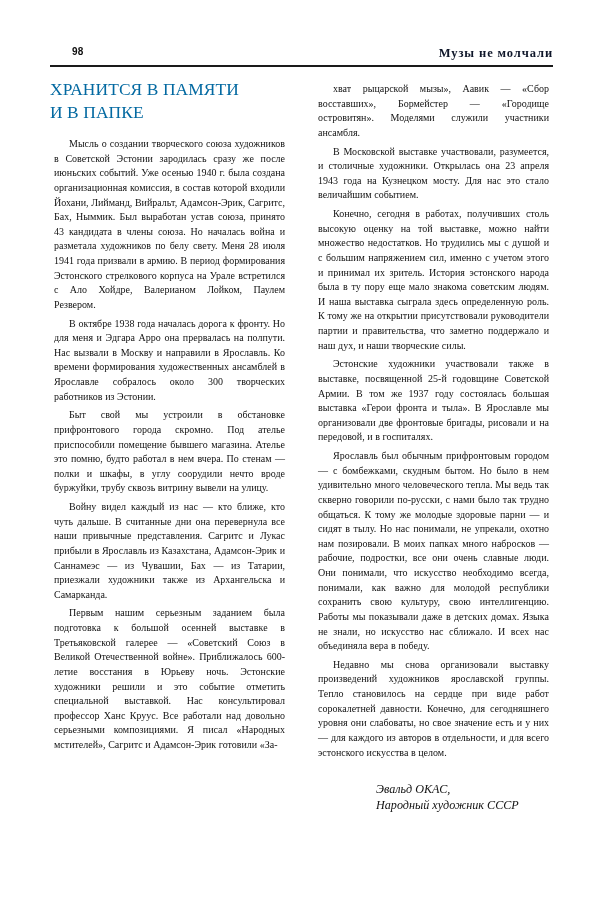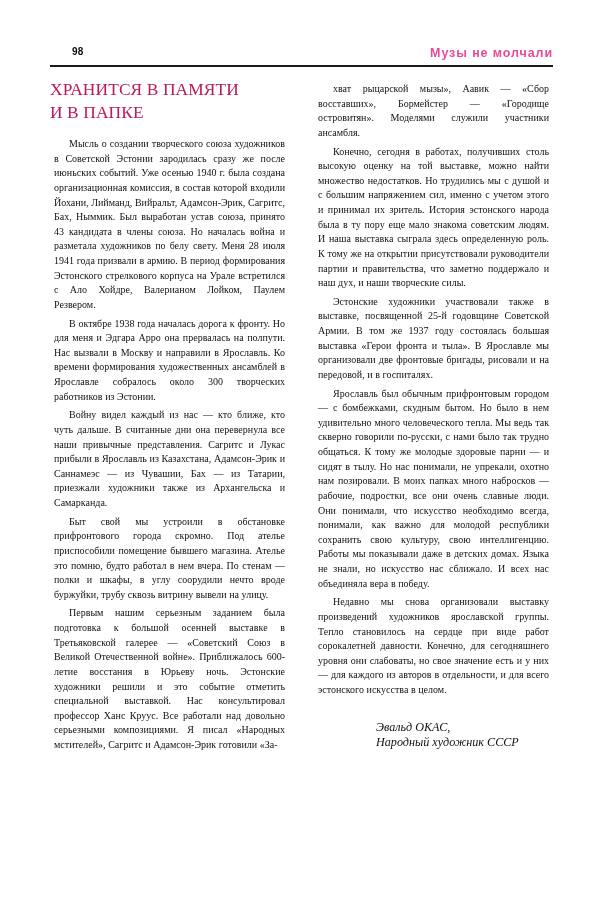"Музы не молчали" .runtitle { color: #ec4899 -> #0f172a; font-family: Liberation Sans, sans-serif -> Liberation Serif, serif }
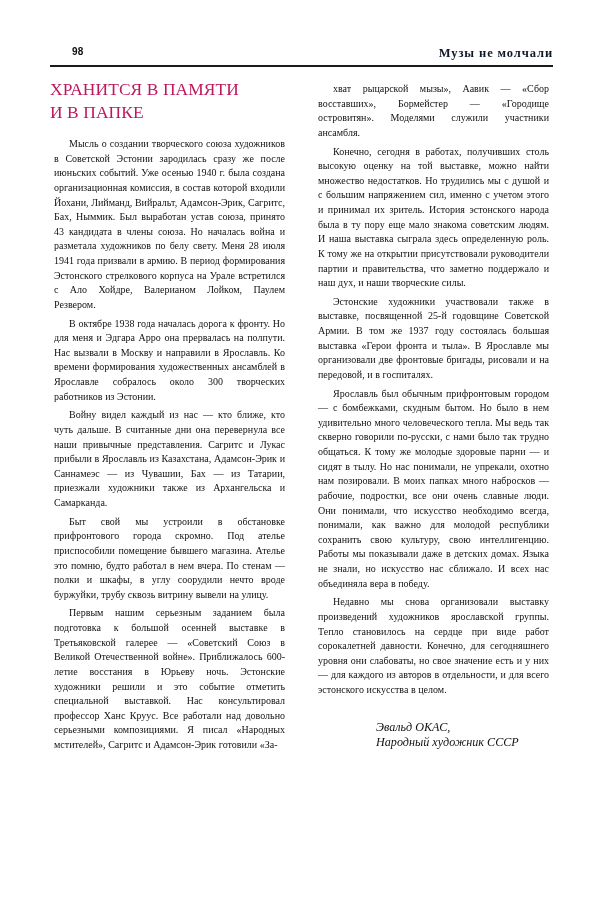"ХРАНИТСЯ В ПАМЯТИ" .article-title { color: #be185d -> #0369a1 }
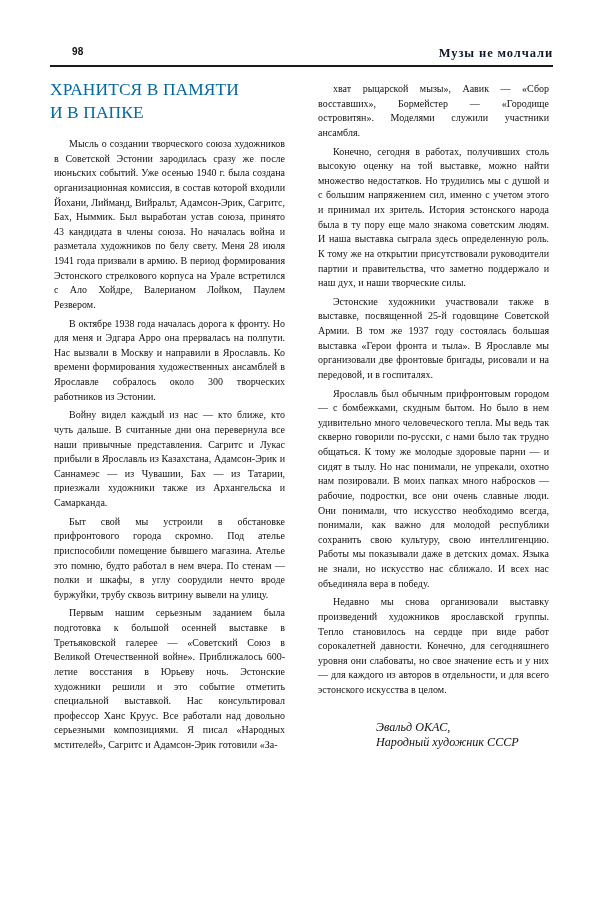"В Московской выставке участвовали," p.body { html: none -> <p>В Московской выставке участвовали, разумеется, и столичные художники. Открылась она 23 апреля 1943 года на Кузнецком мосту. Для нас это стало величайшим событием.</p> }
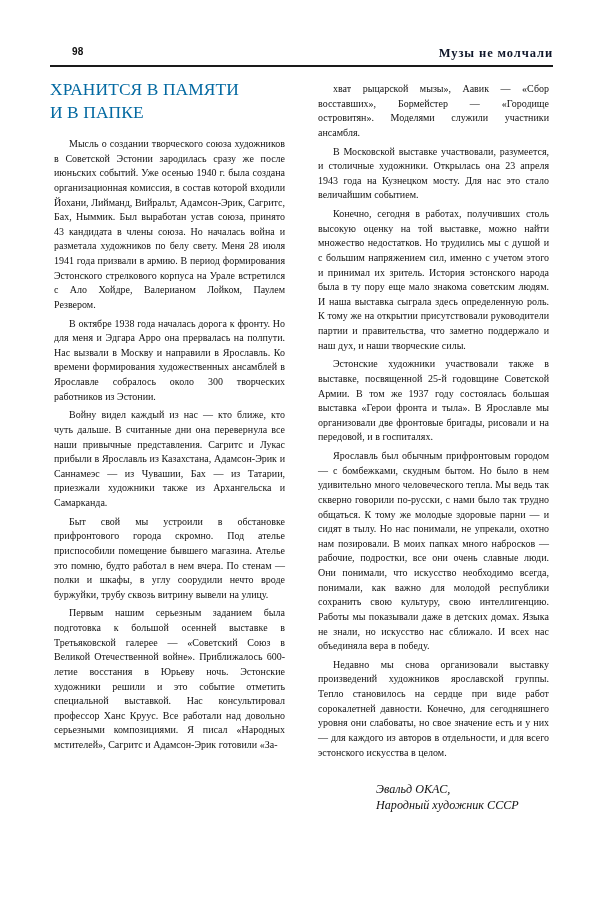"Войну видел каждый из нас" p.body { order: before "Быт свой мы устроили в" -> after "Быт свой мы устроили в" }
